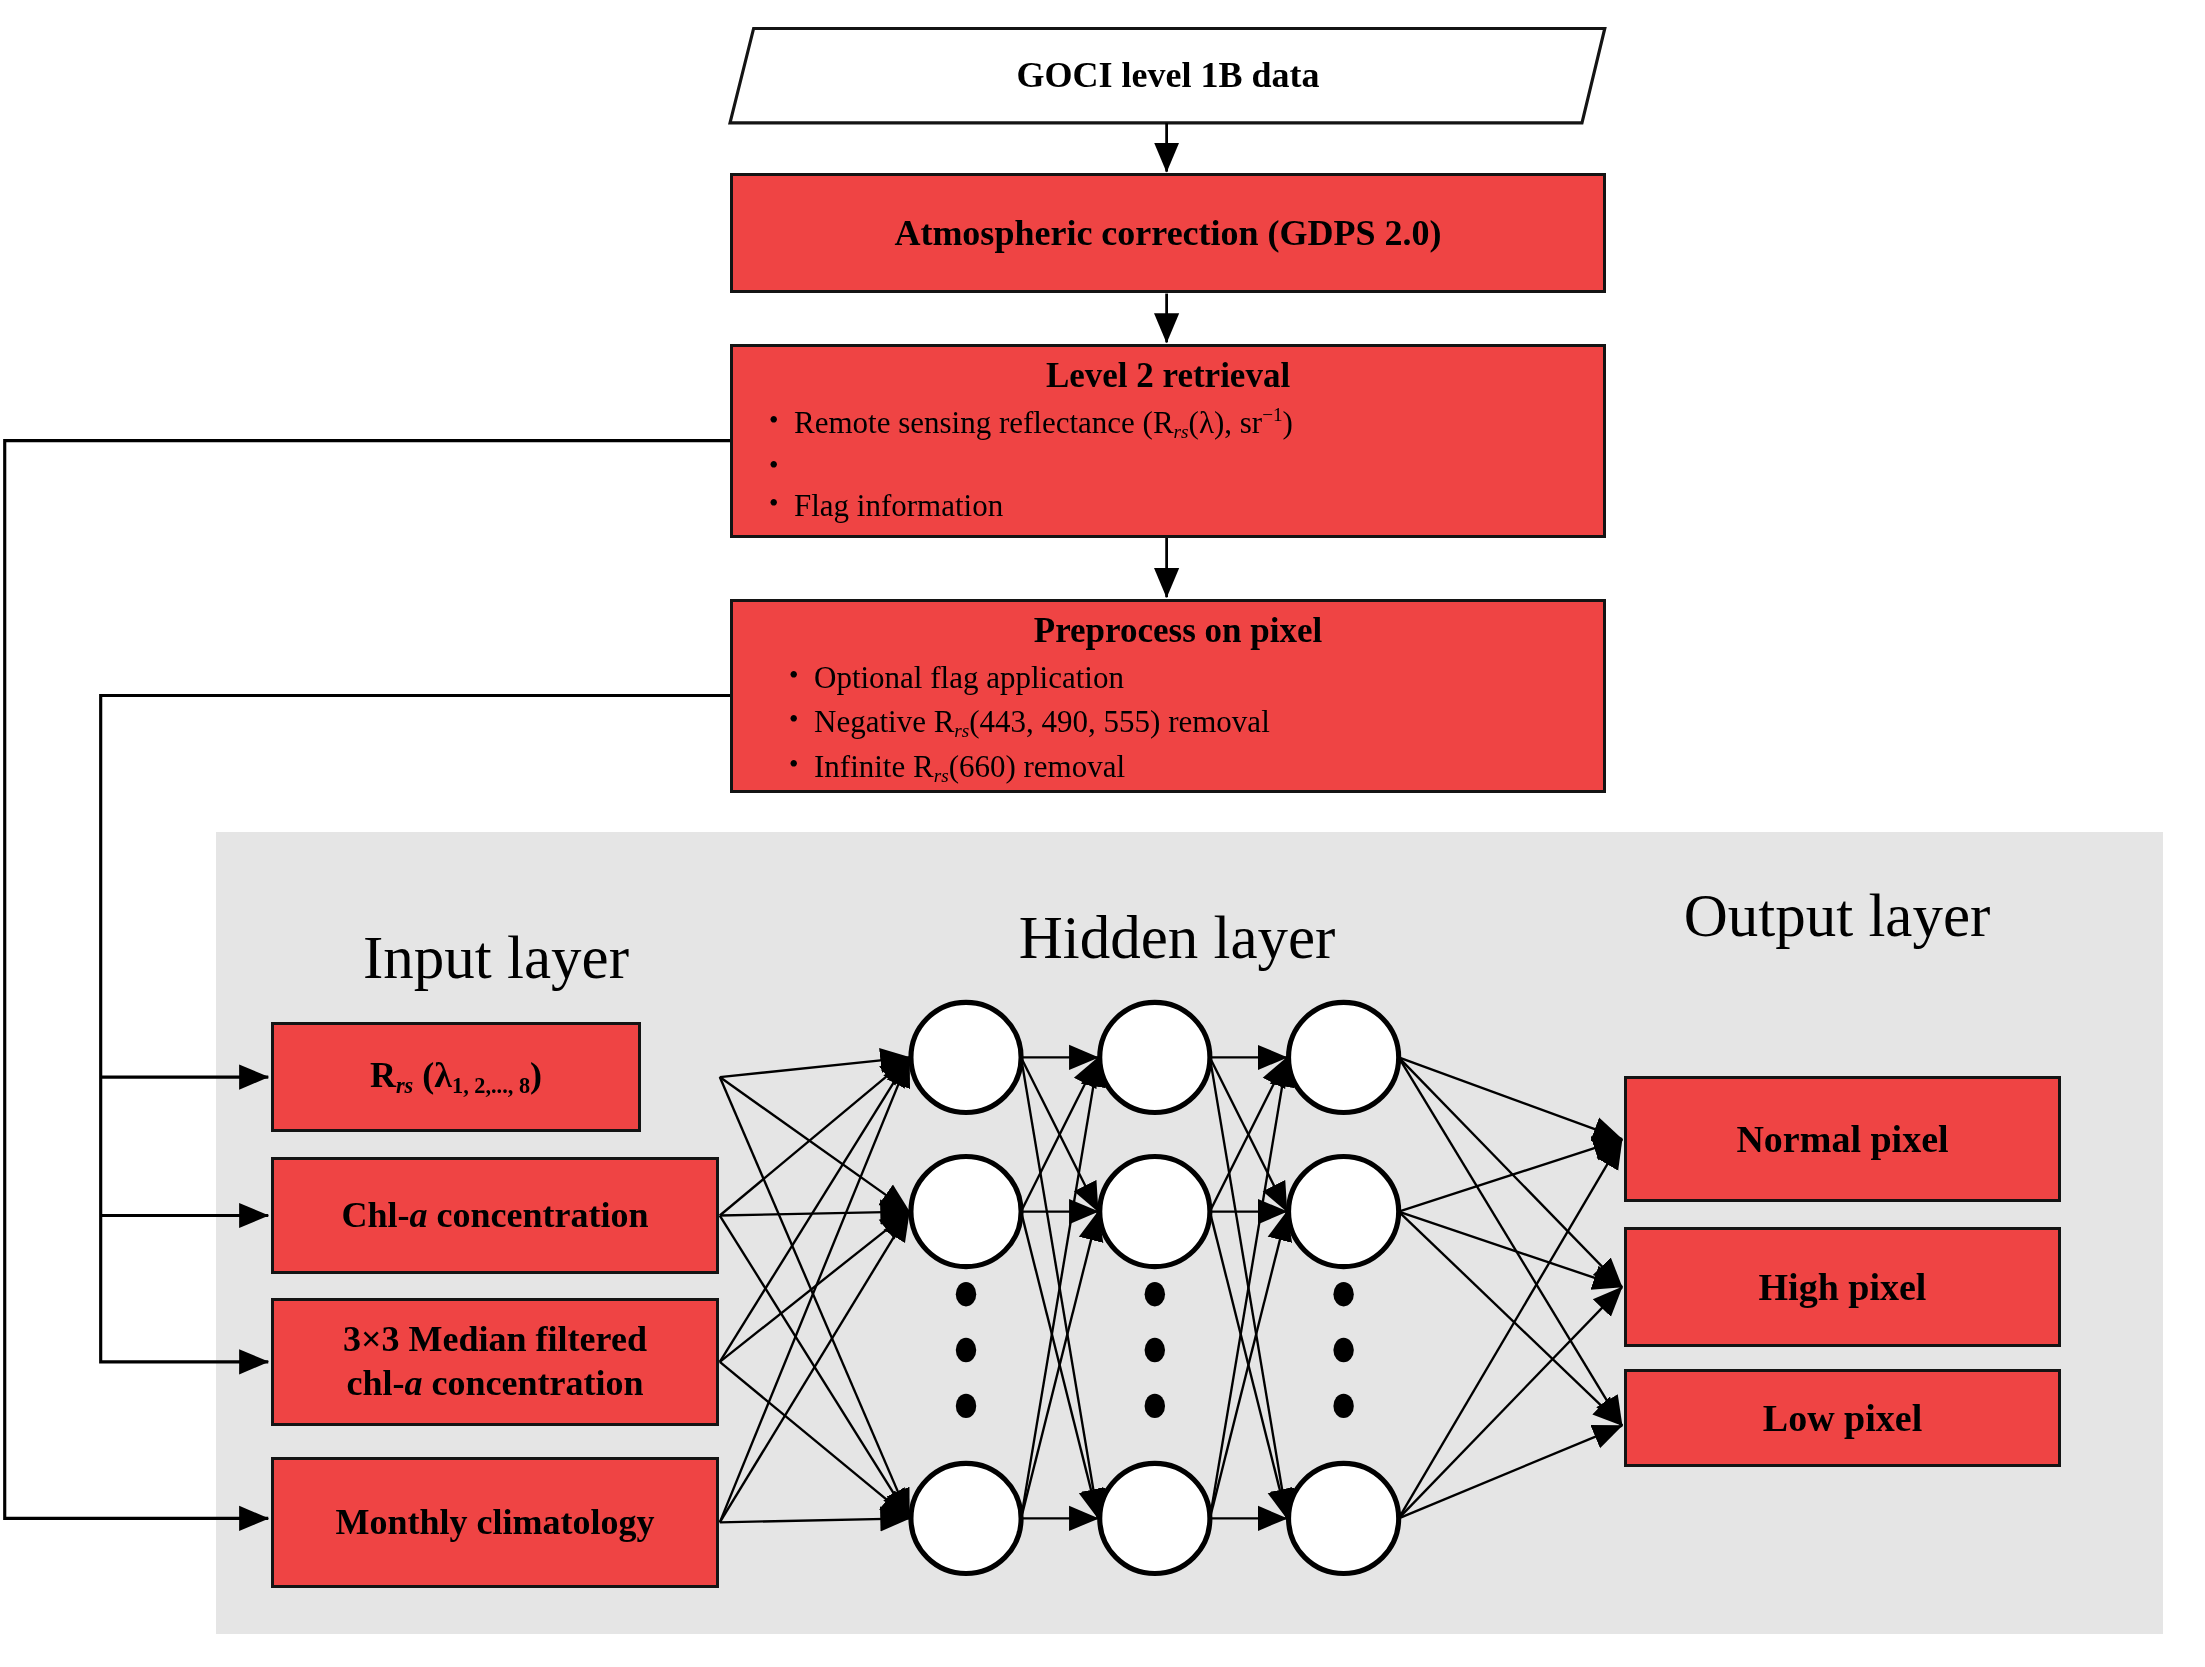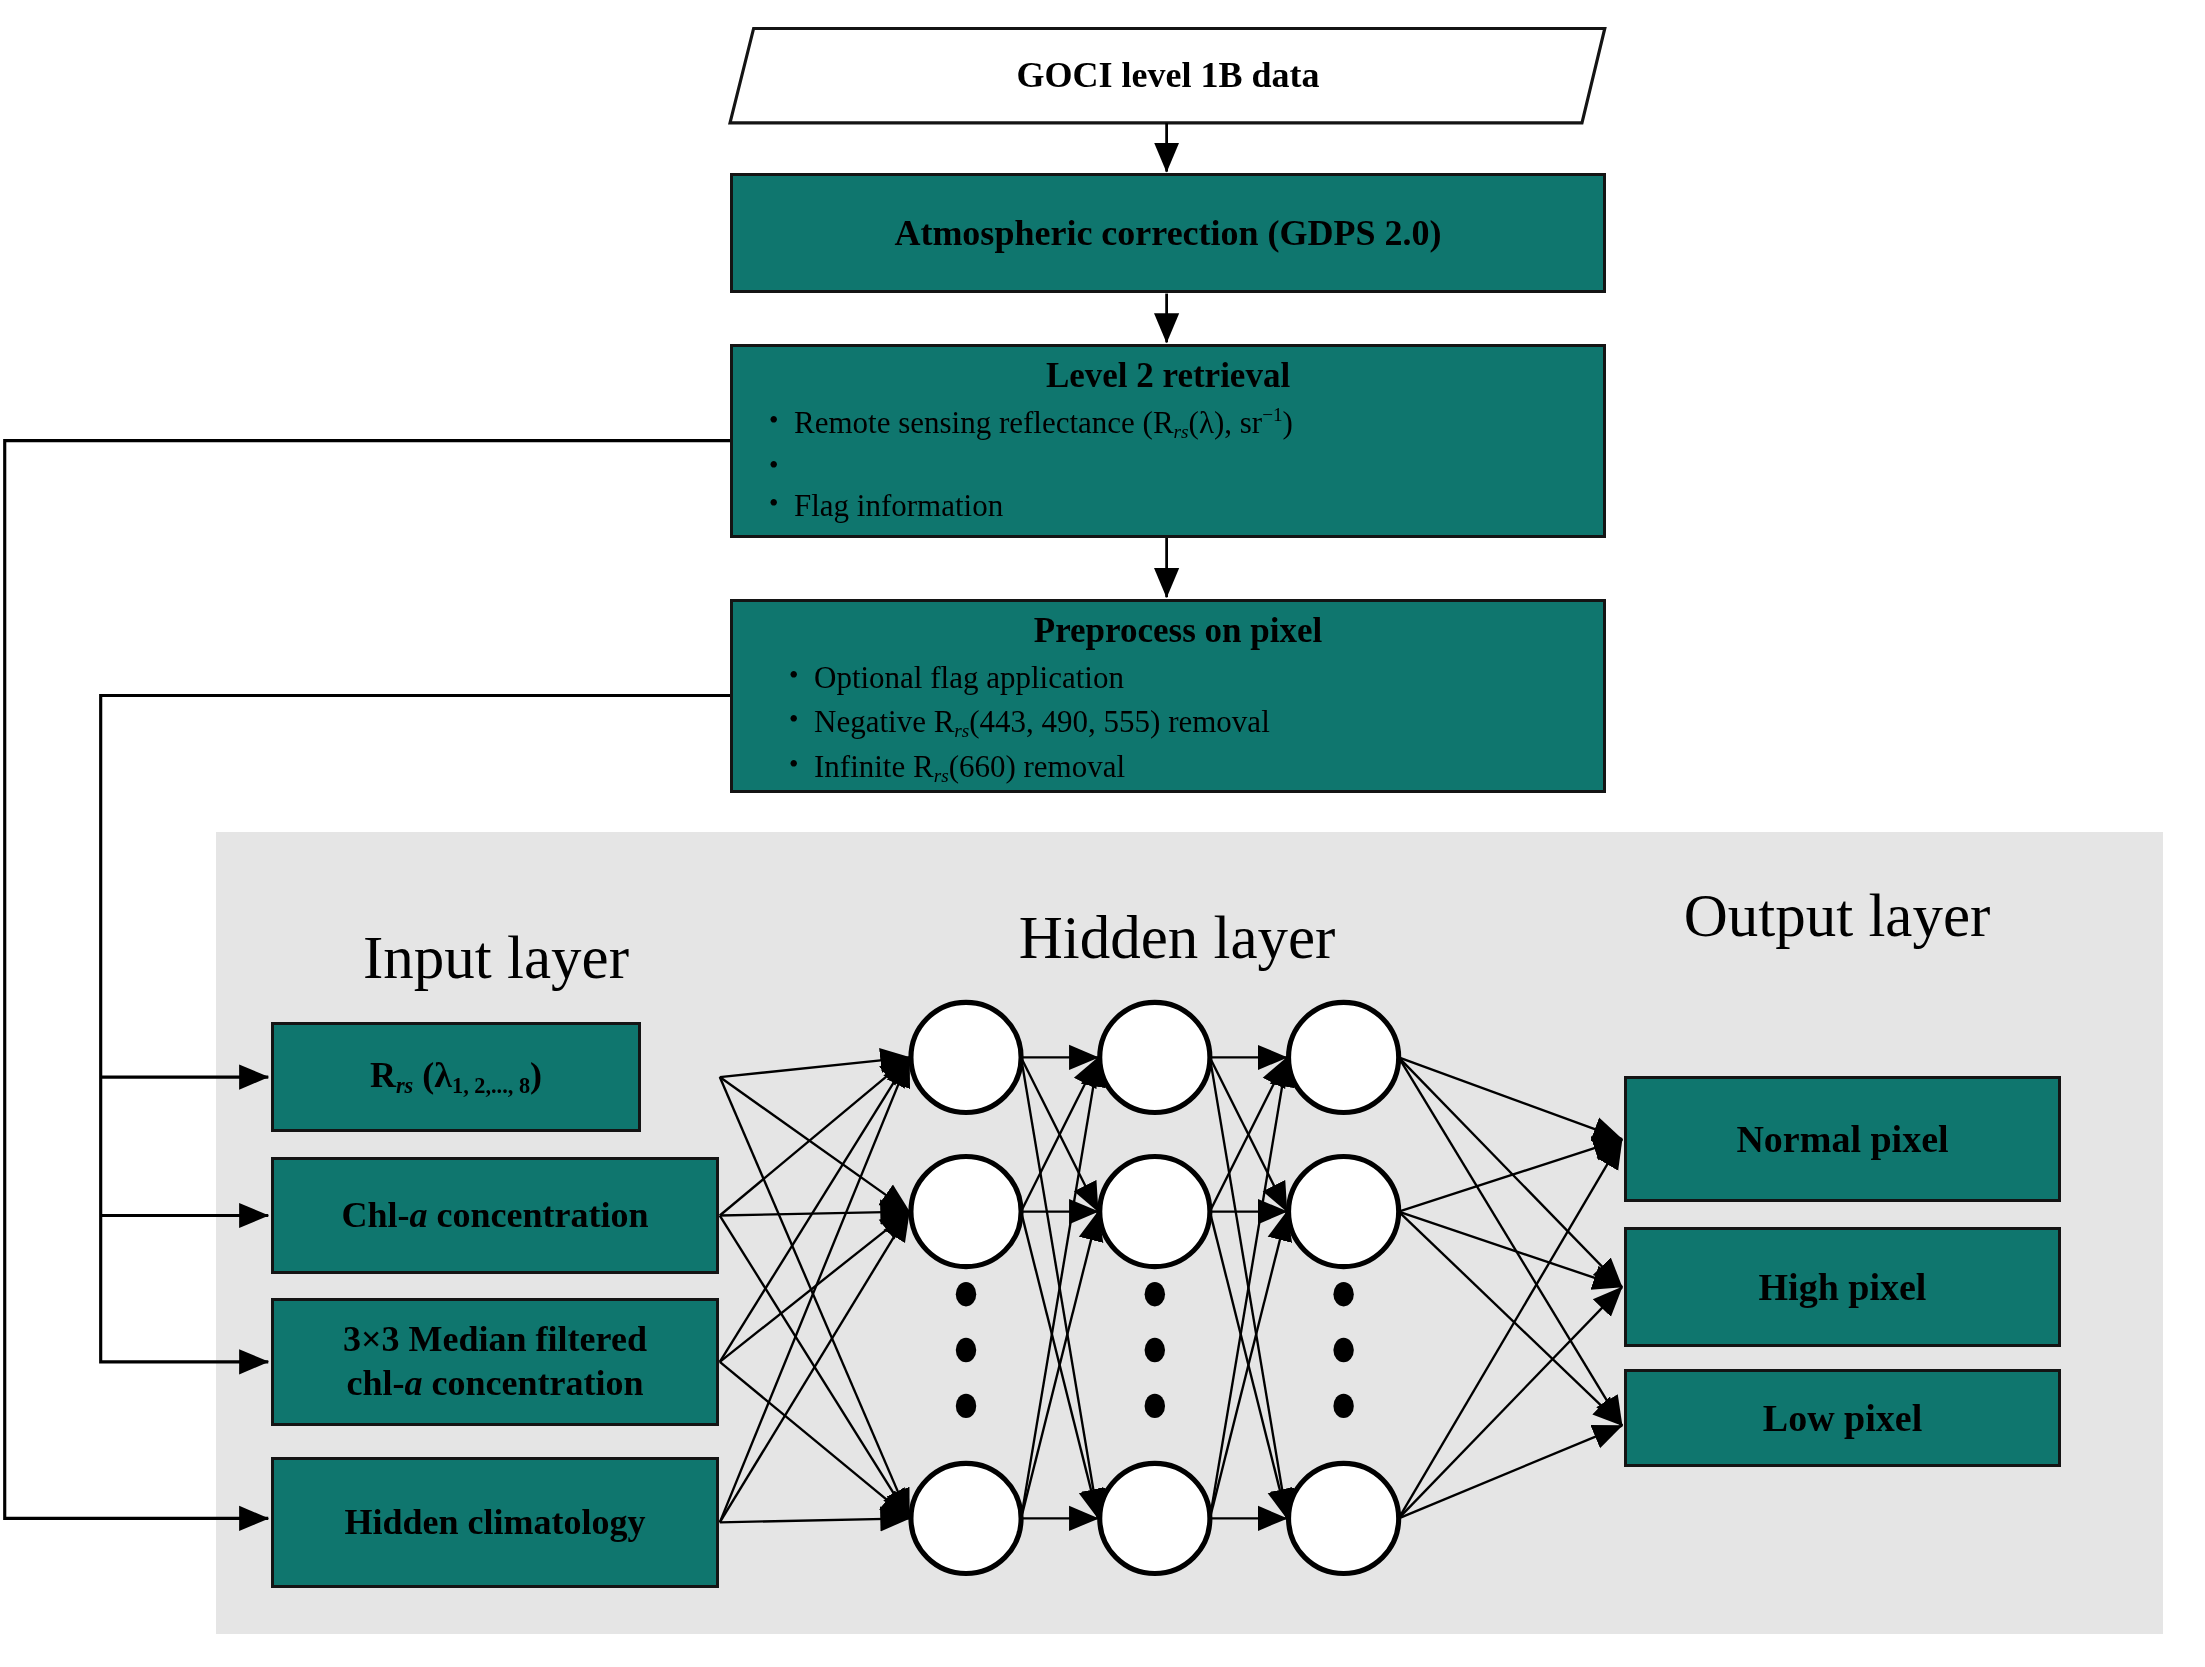"Atmospheric correction (GDPS 2.0)" .node { background: #0f766e -> #ef4444 }
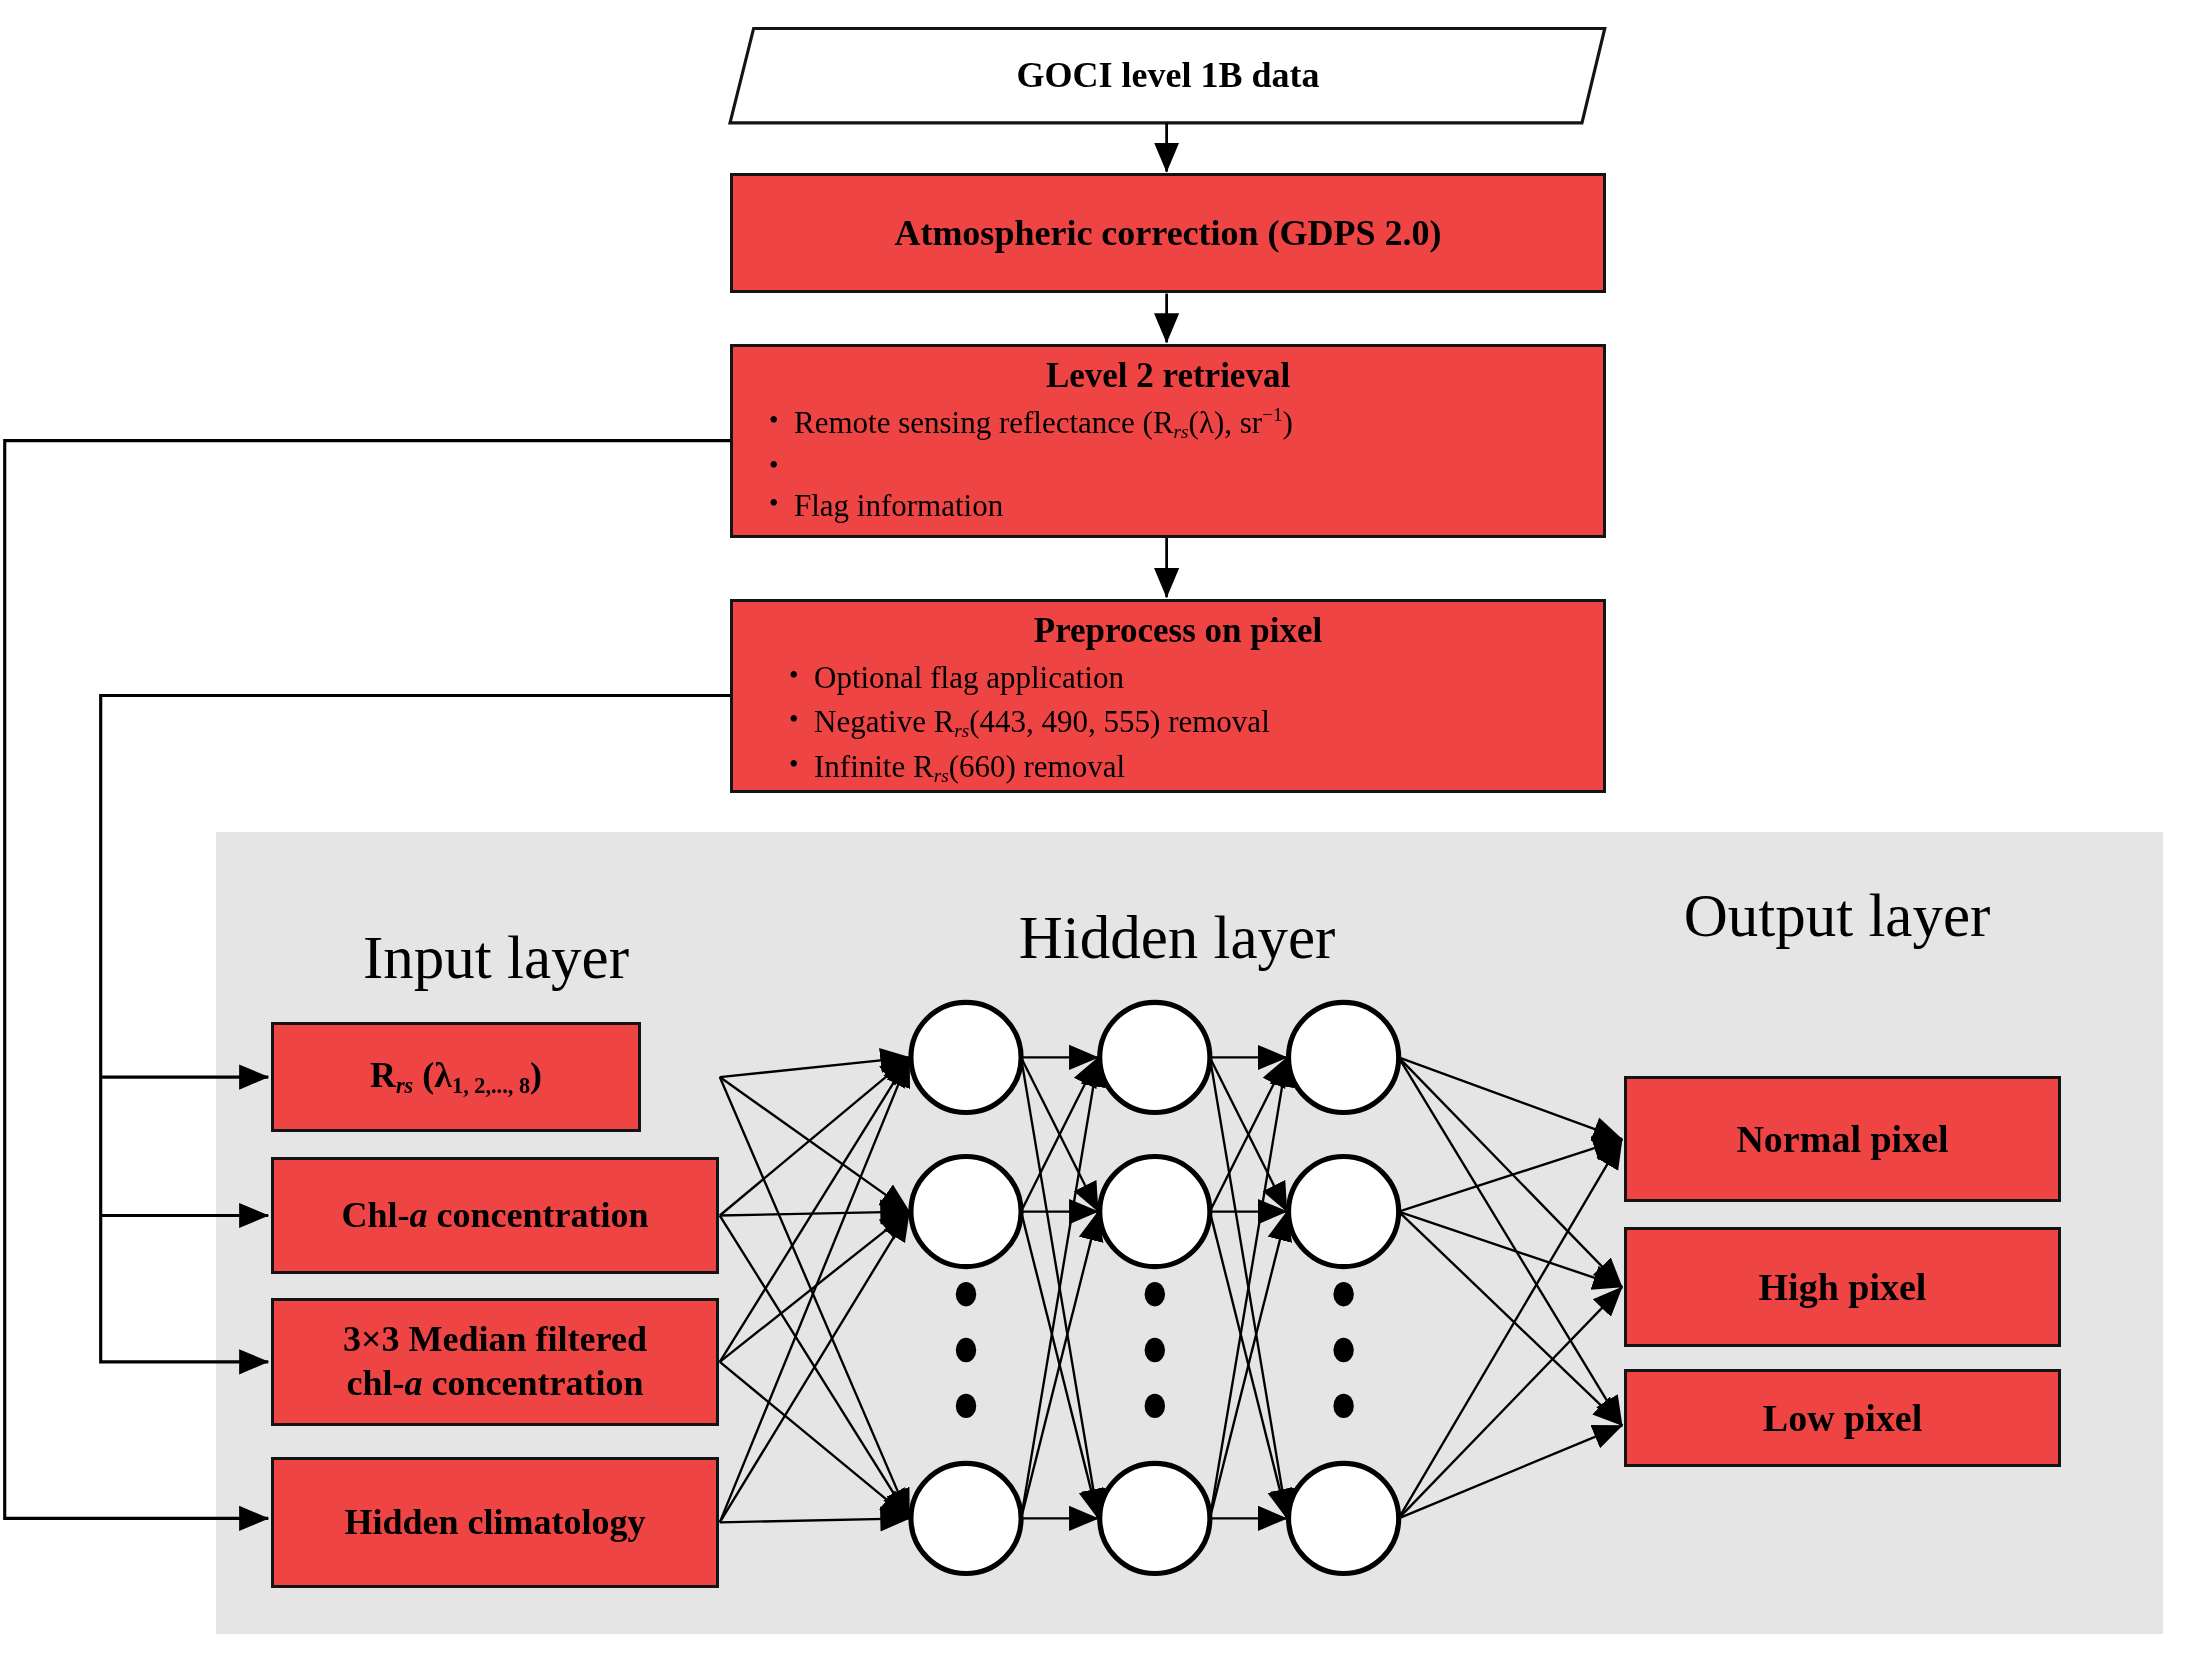"Hidden climatology" span { text: Hidden -> Monthly }
